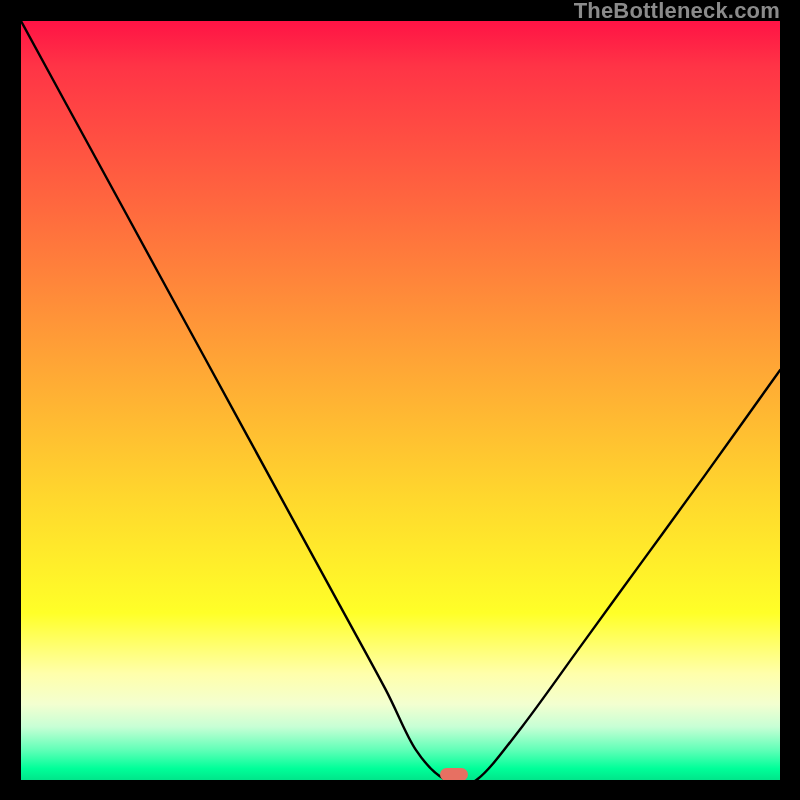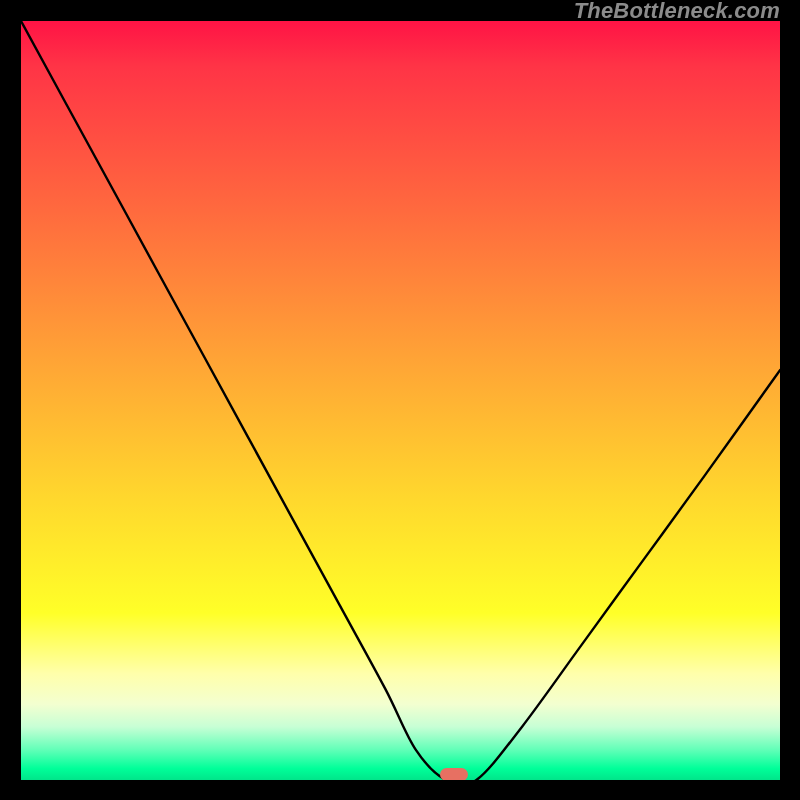"TheBottleneck.com" .frame { font-style: italic -> none }
